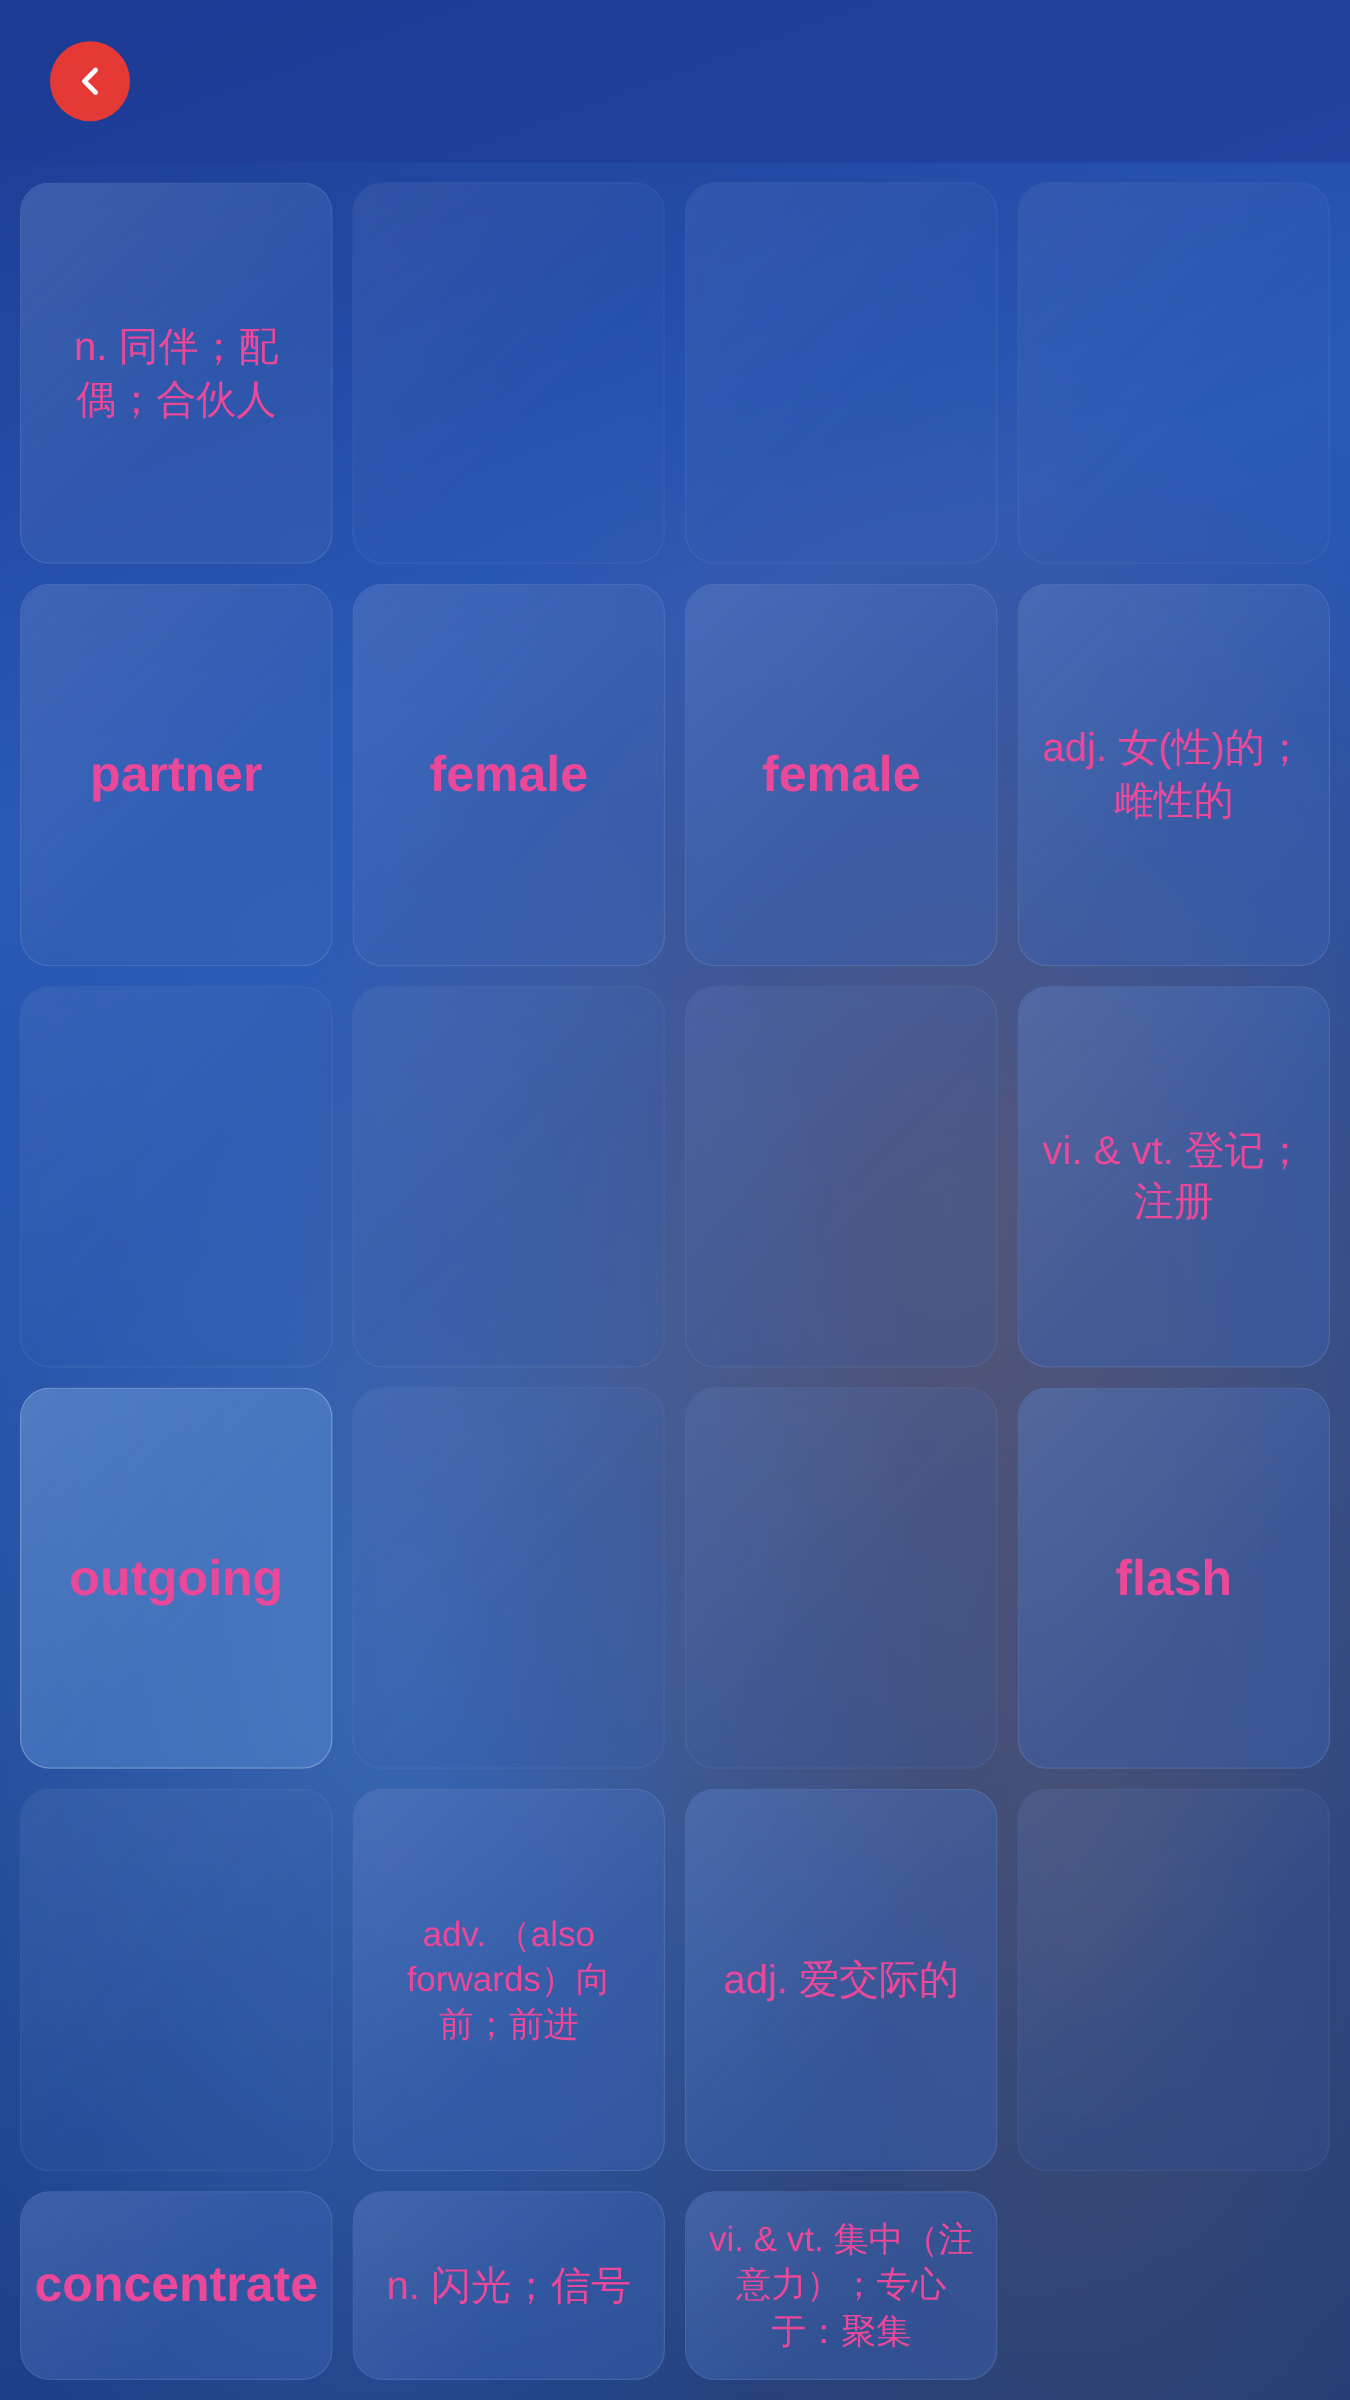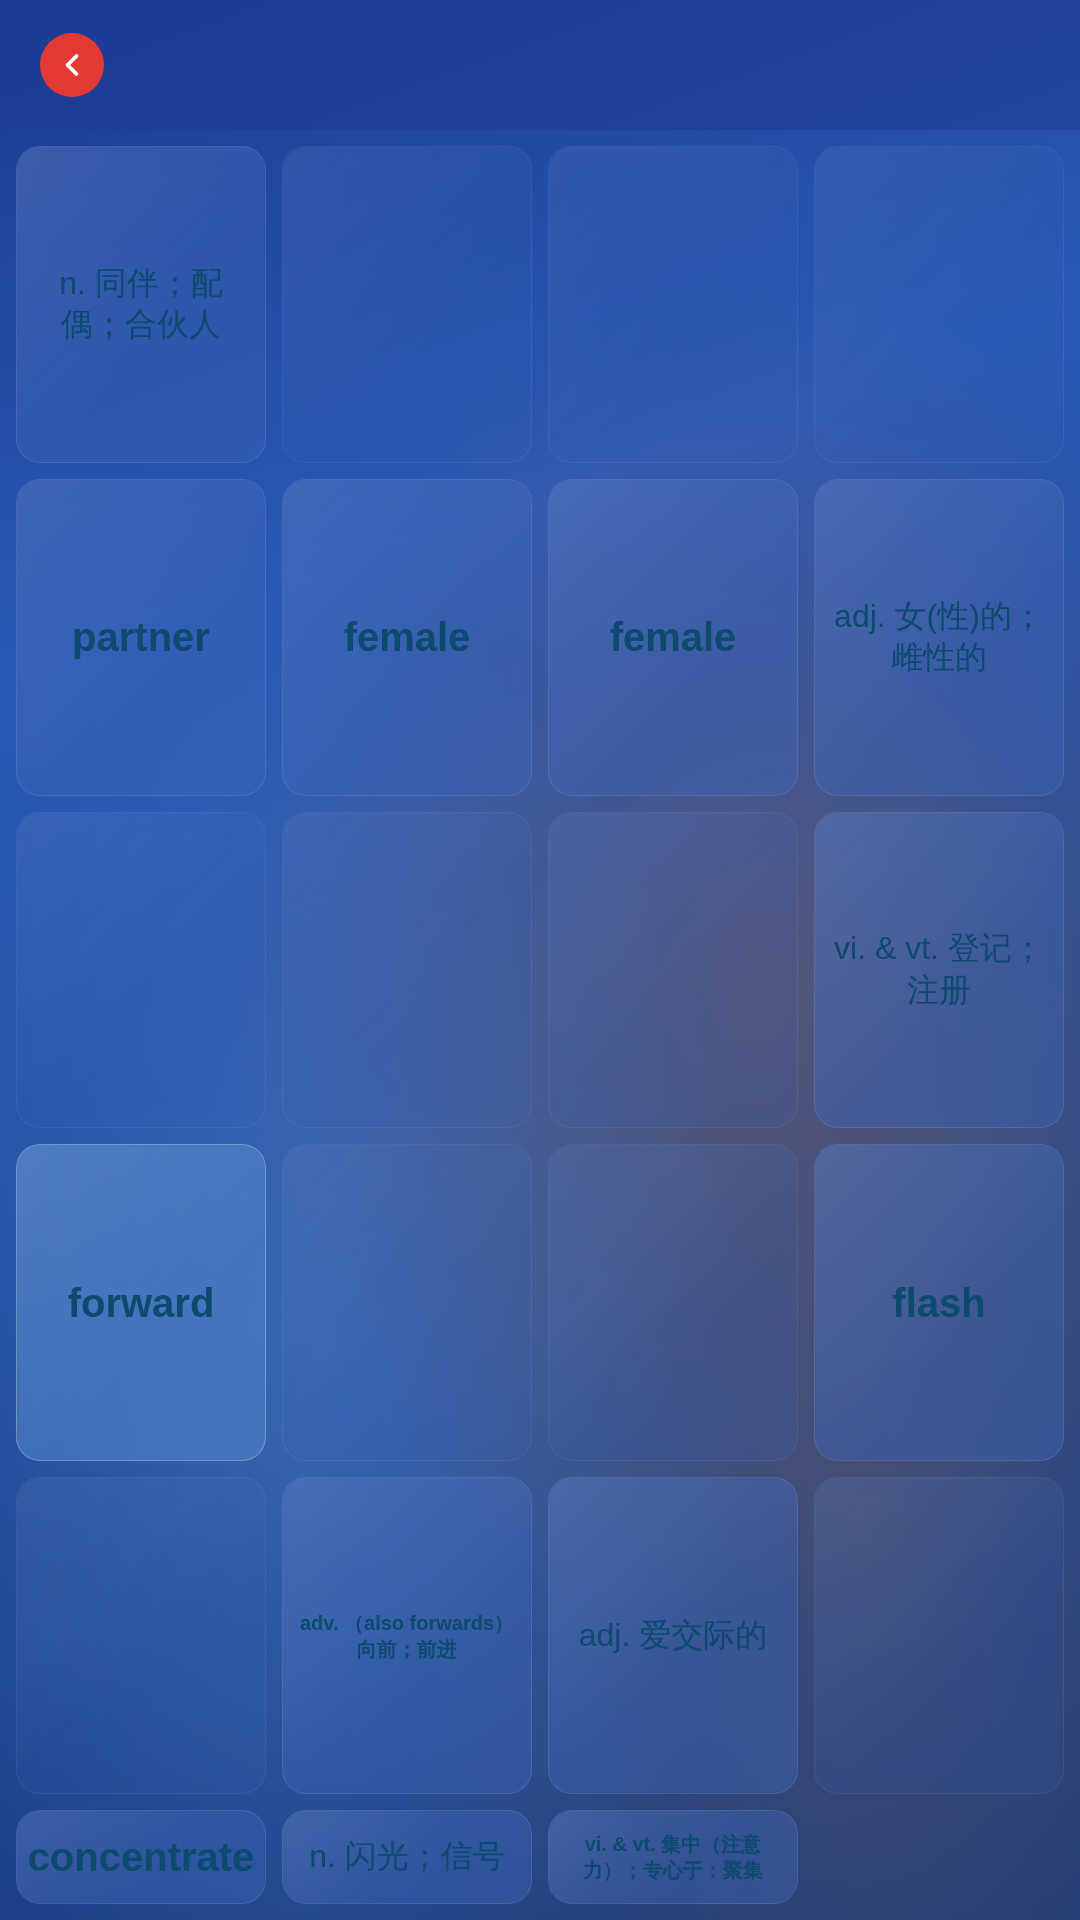"n. 同伴；配偶；合伙人" .card-text { color: #0c4a6e -> #ec4899 }
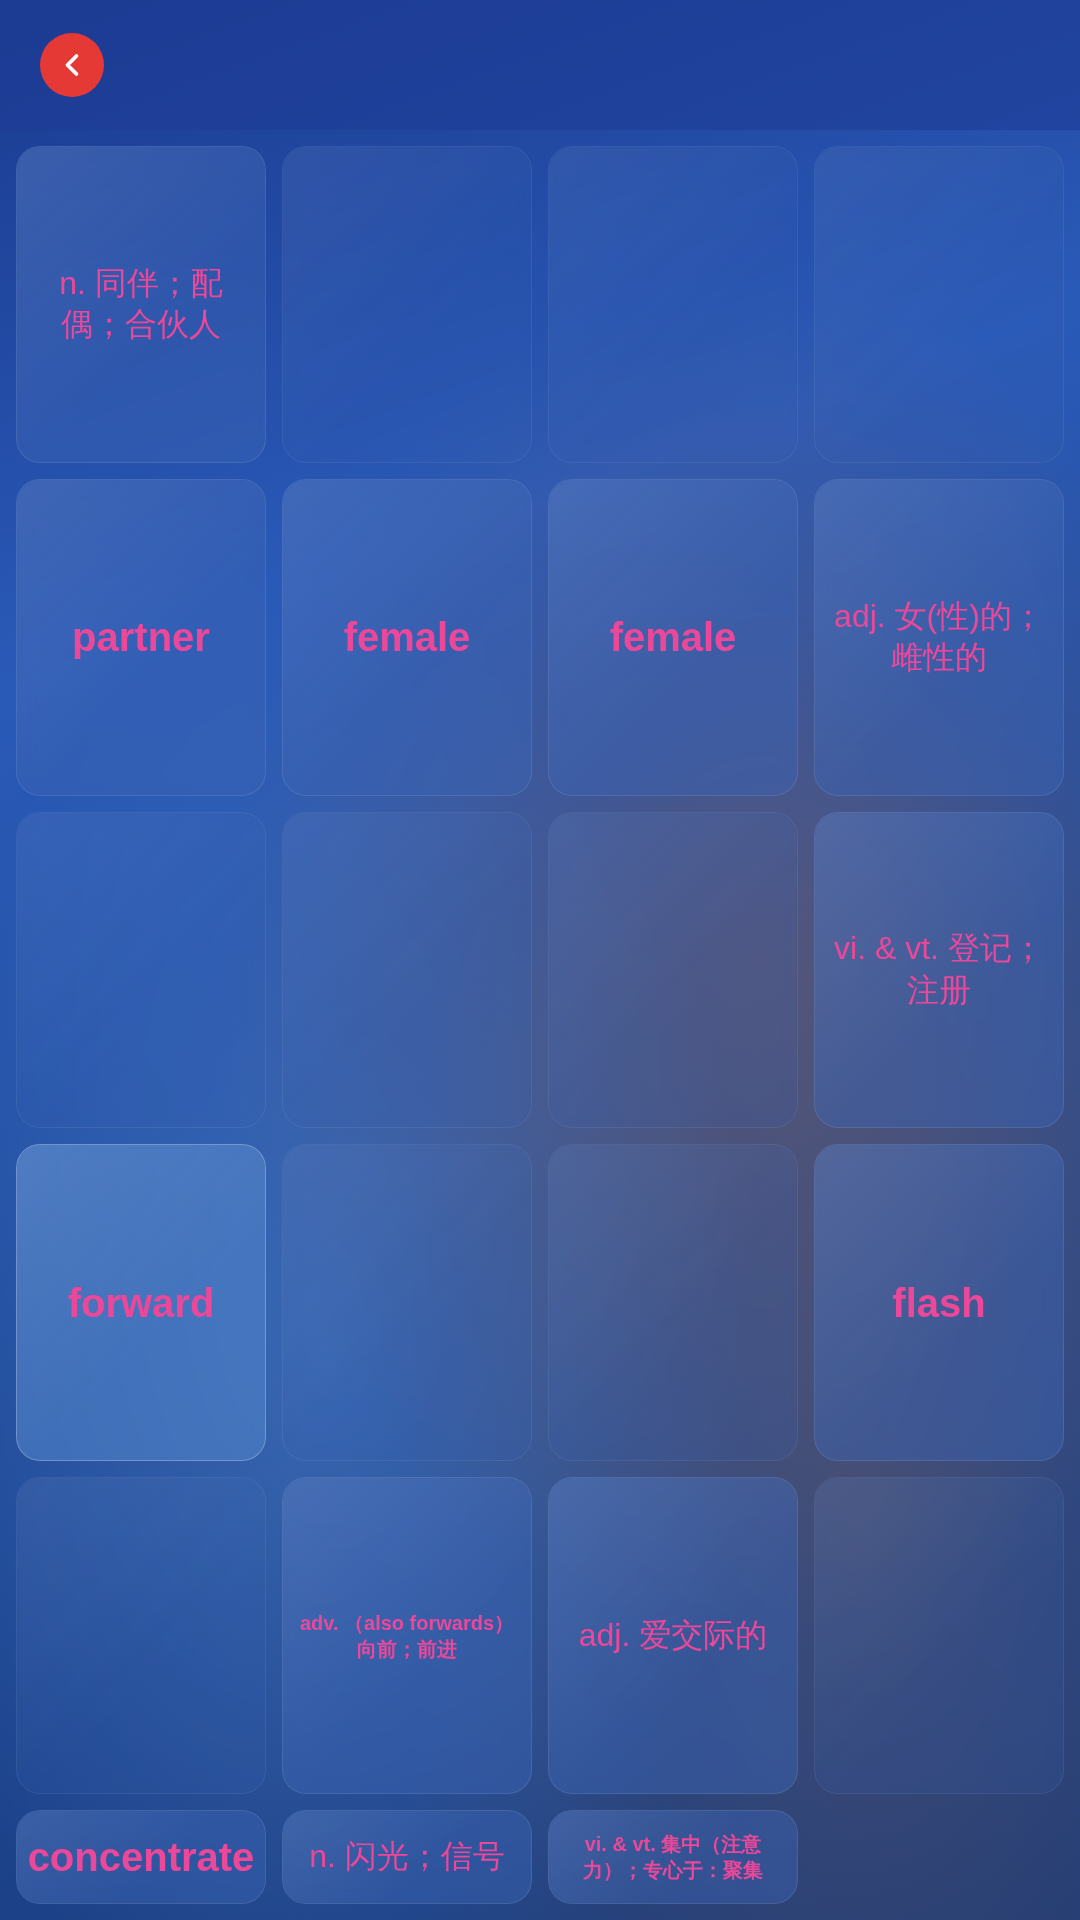"forward" span.card-text { text: forward -> outgoing }
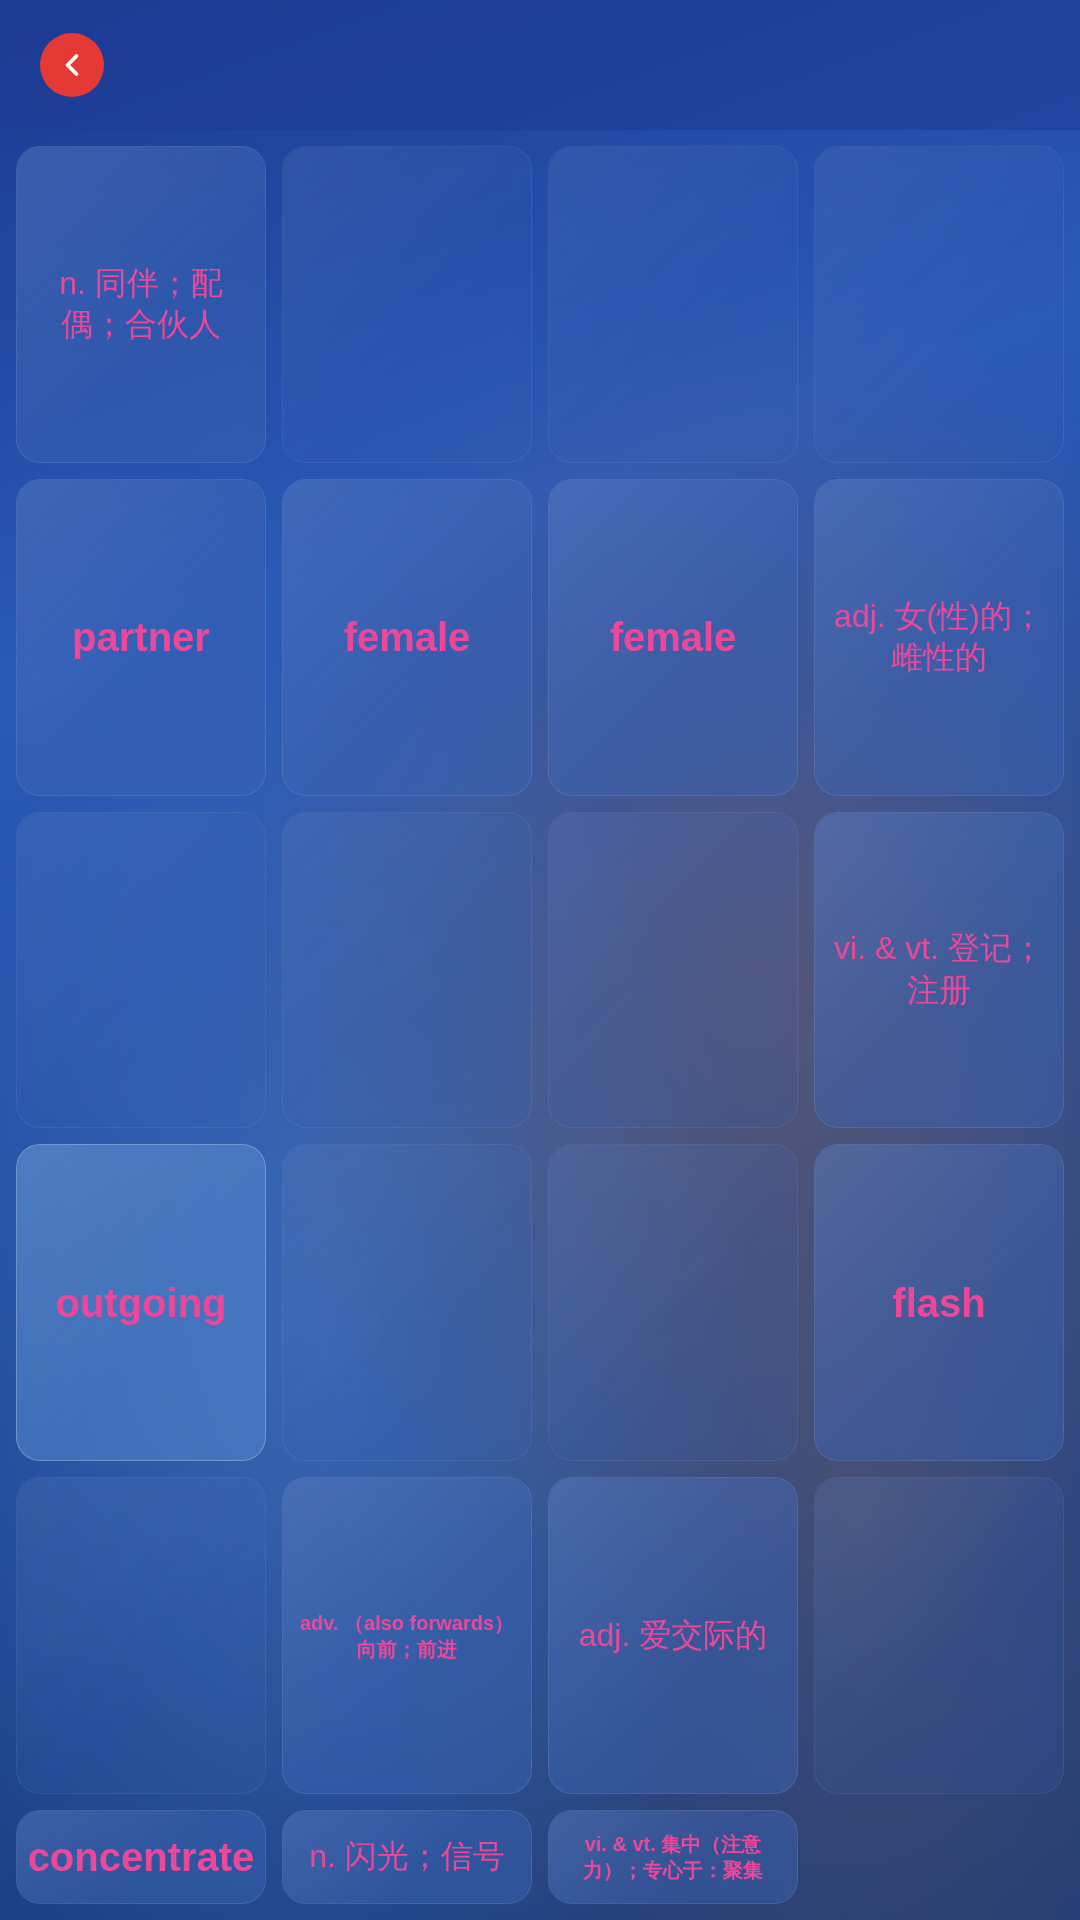"adv. （also forwards）向前；前进" .card-text.xsmall { font-size: 20px -> 28px; font-weight: 700 -> 400 }
